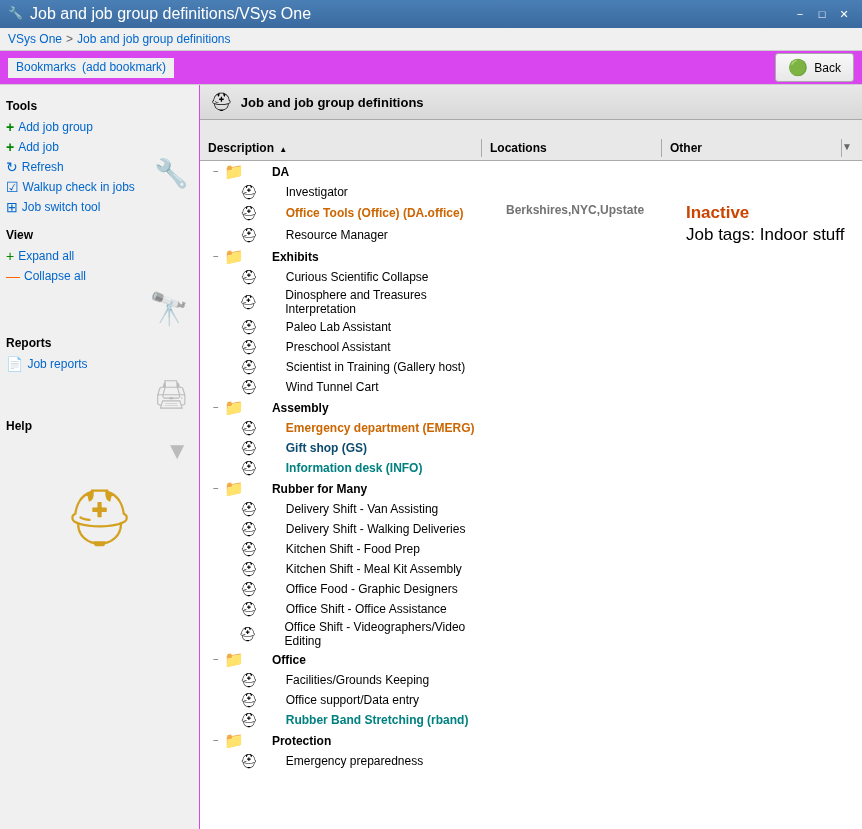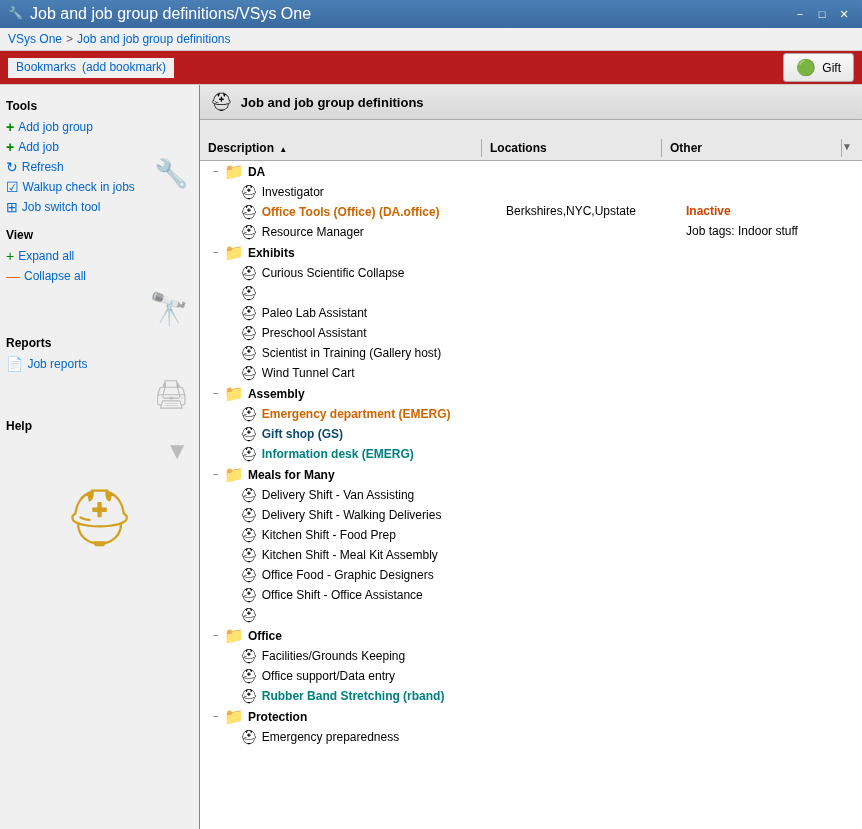"Bookmarks" div { background: #b91c1c -> #d946ef }
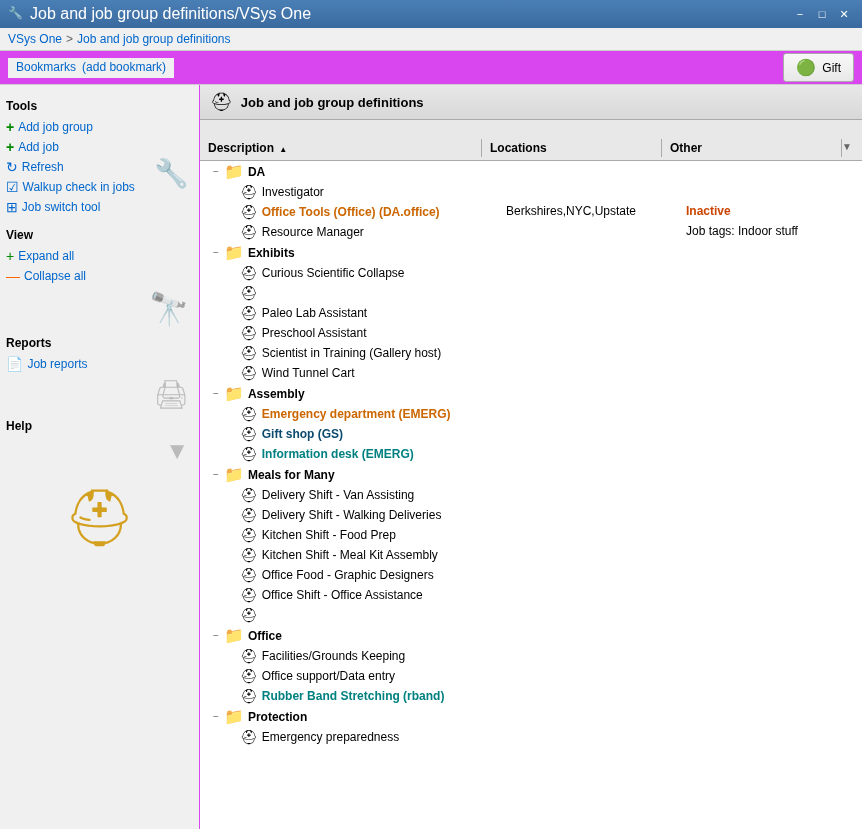"Gift" span { text: Gift -> Back }
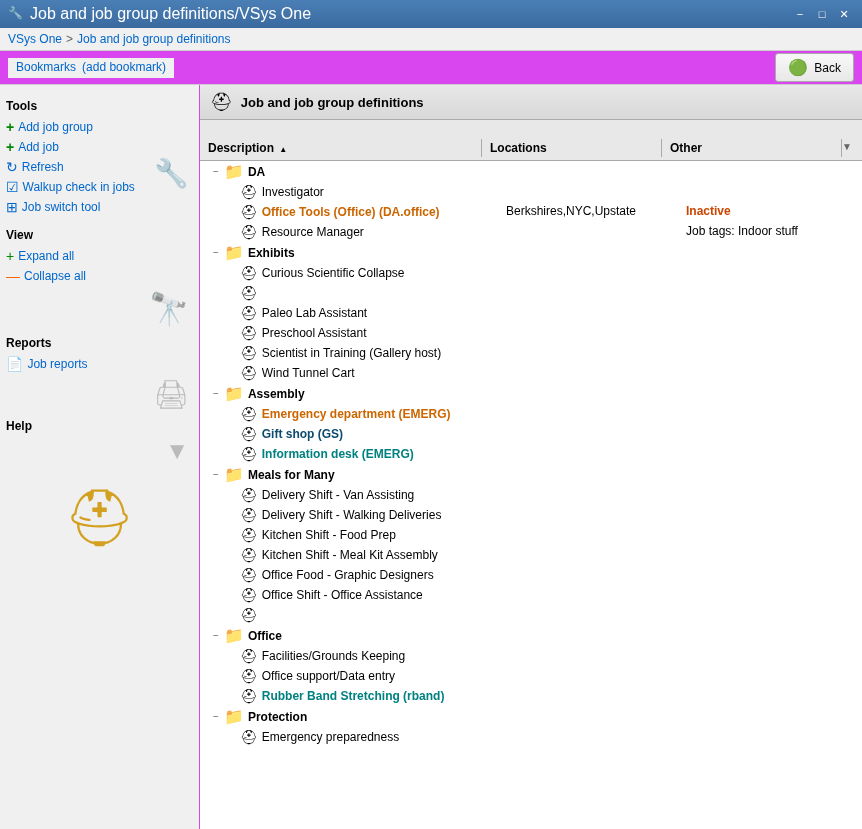"DA" .tree-label { margin-left: none -> 24px }
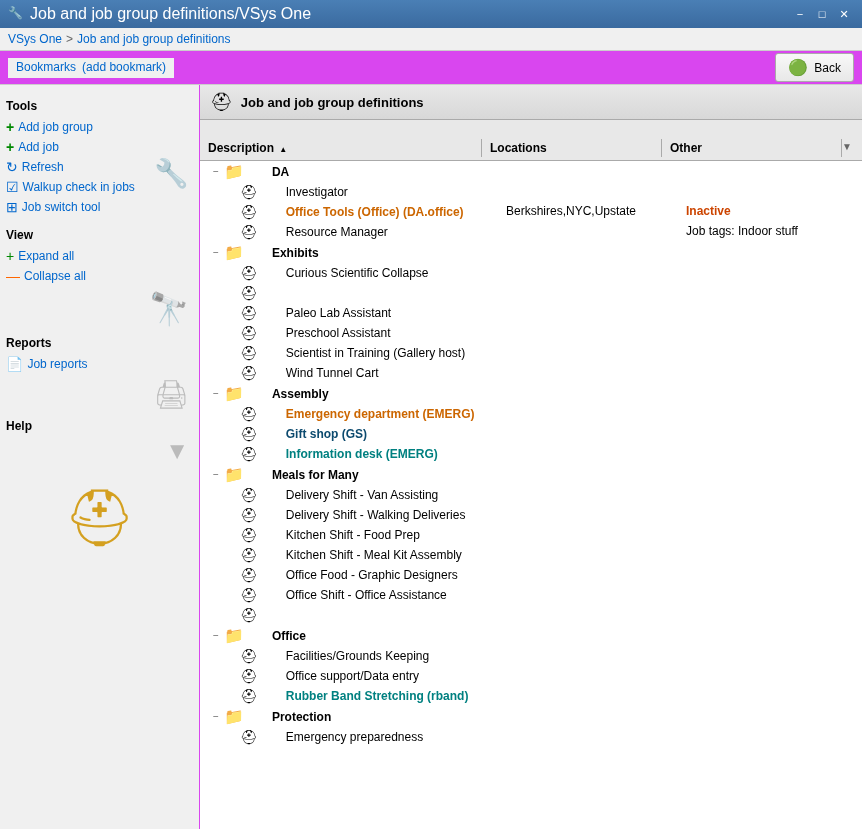"Berkshires,NYC,Upstate" div.col-loc { color: #000000 -> #737373; font-weight: normal -> bold }
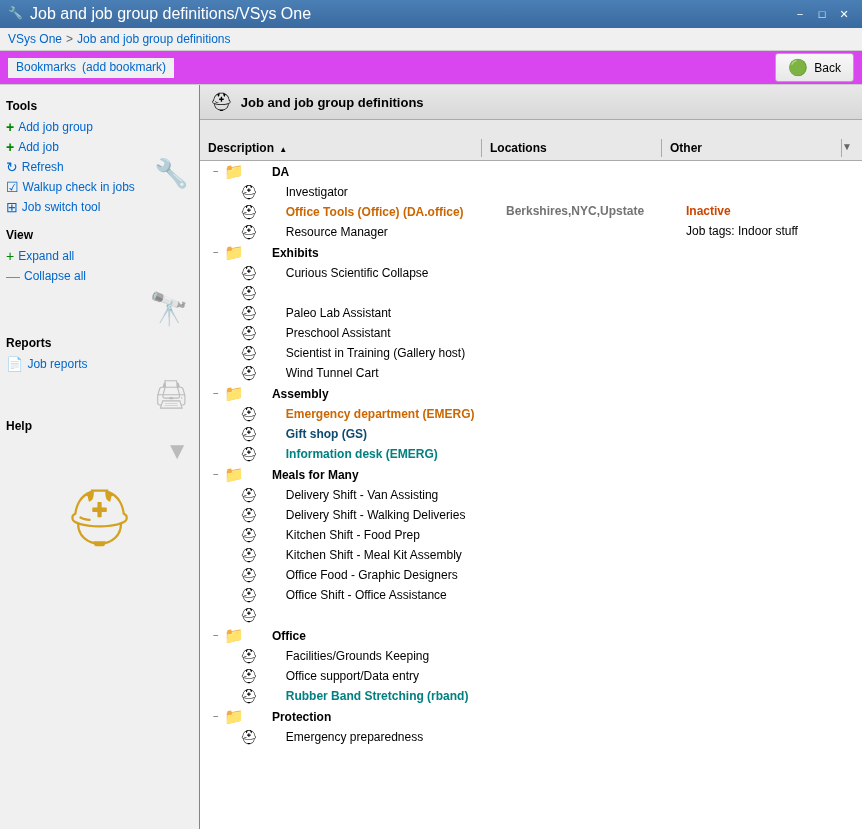"Inactive" .col-other { font-size: 12px -> 17px }
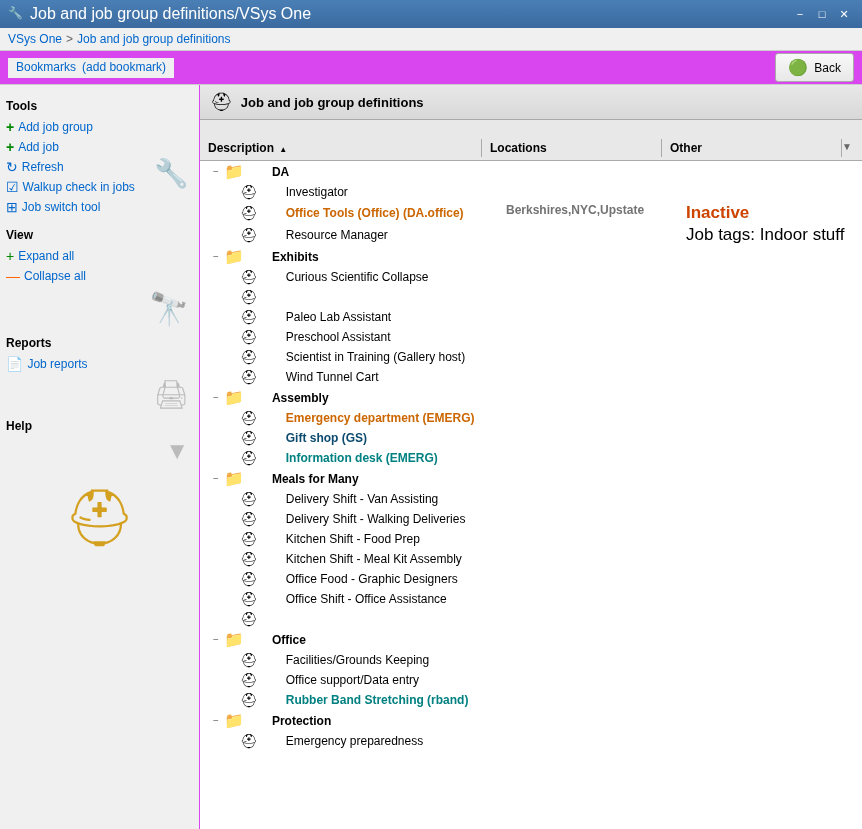"Dinosphere and Treasures Interpretation" span.tree-label { html: none -> <span>Dinosphere and Treasures Interpretation</span> }
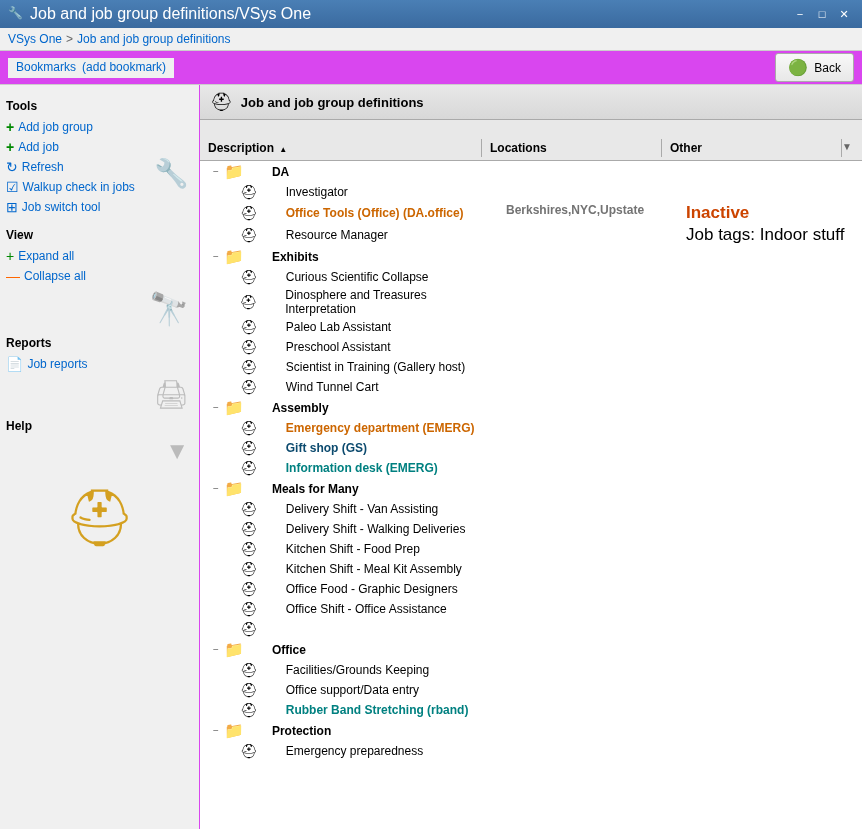"Information desk (EMERG)" span.tree-label { text: EMERG -> INFO }
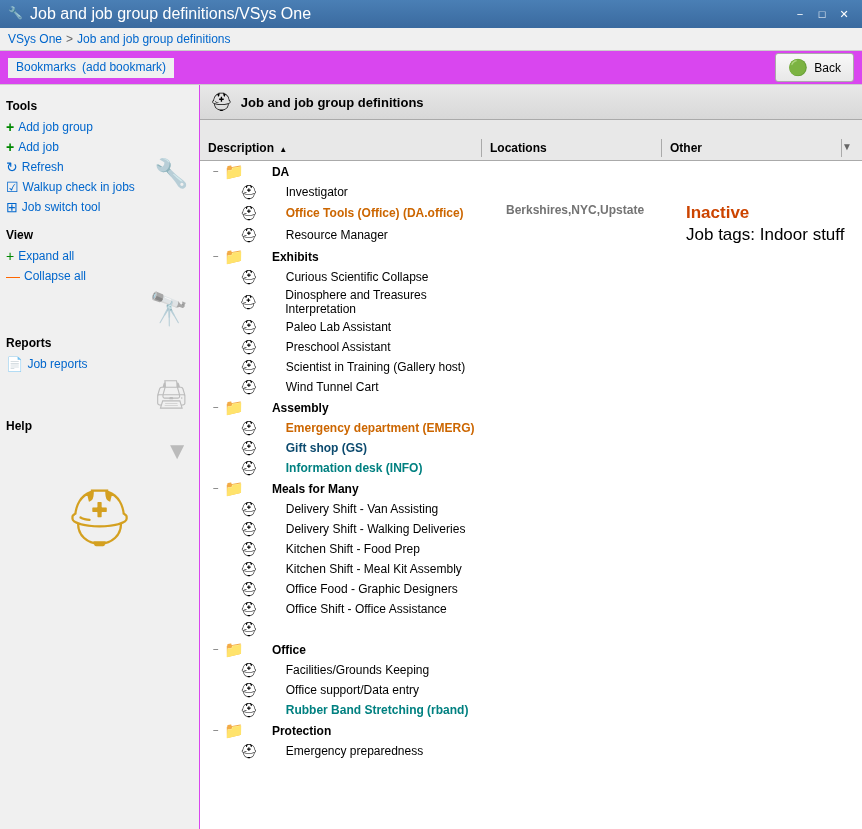"Meals for Many" span.tree-label { text: Meals -> Rubber }
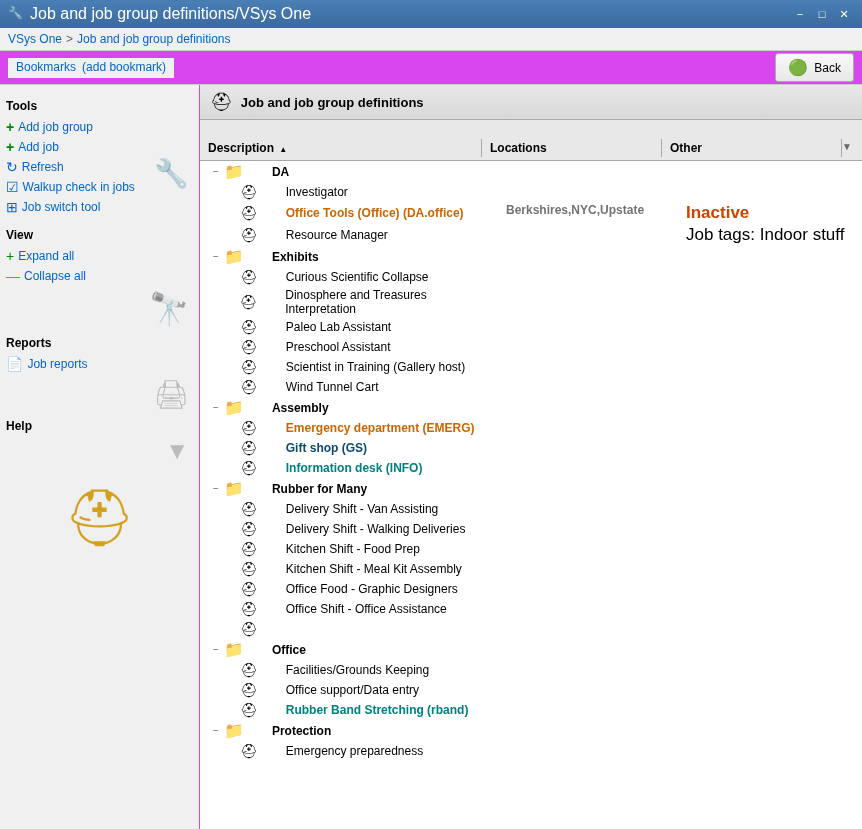"Office Shift - Videographers/Video" span.tree-label { html: none -> <span>Office Shift - Videographers/Video Editing</span> }
